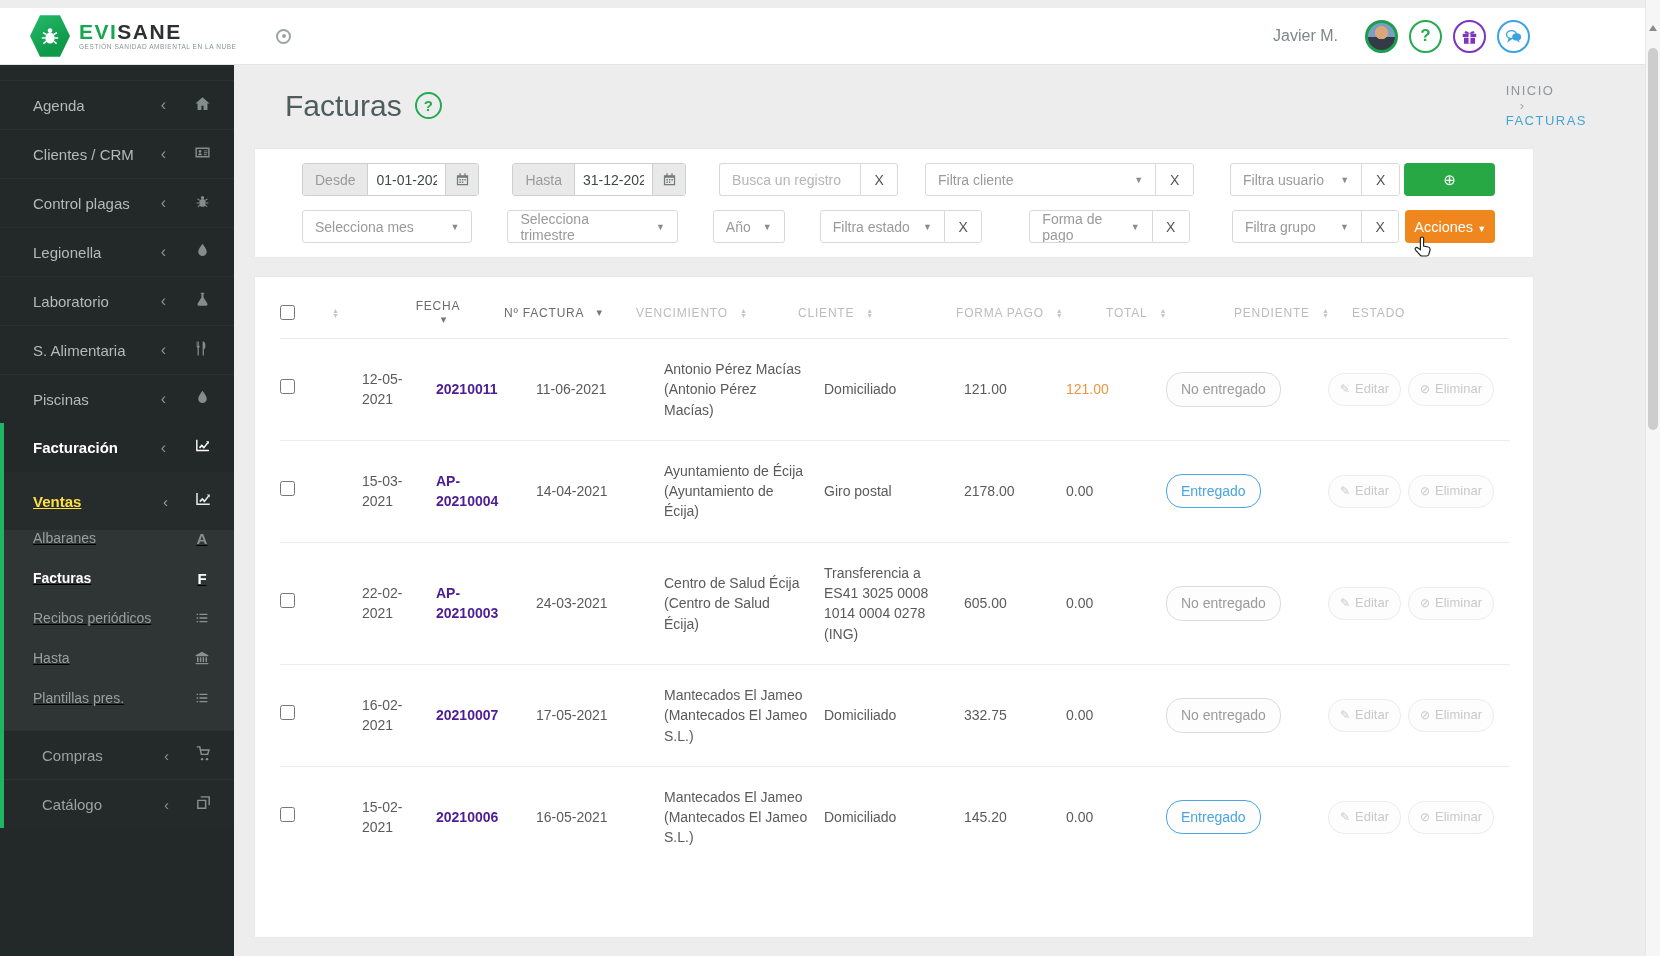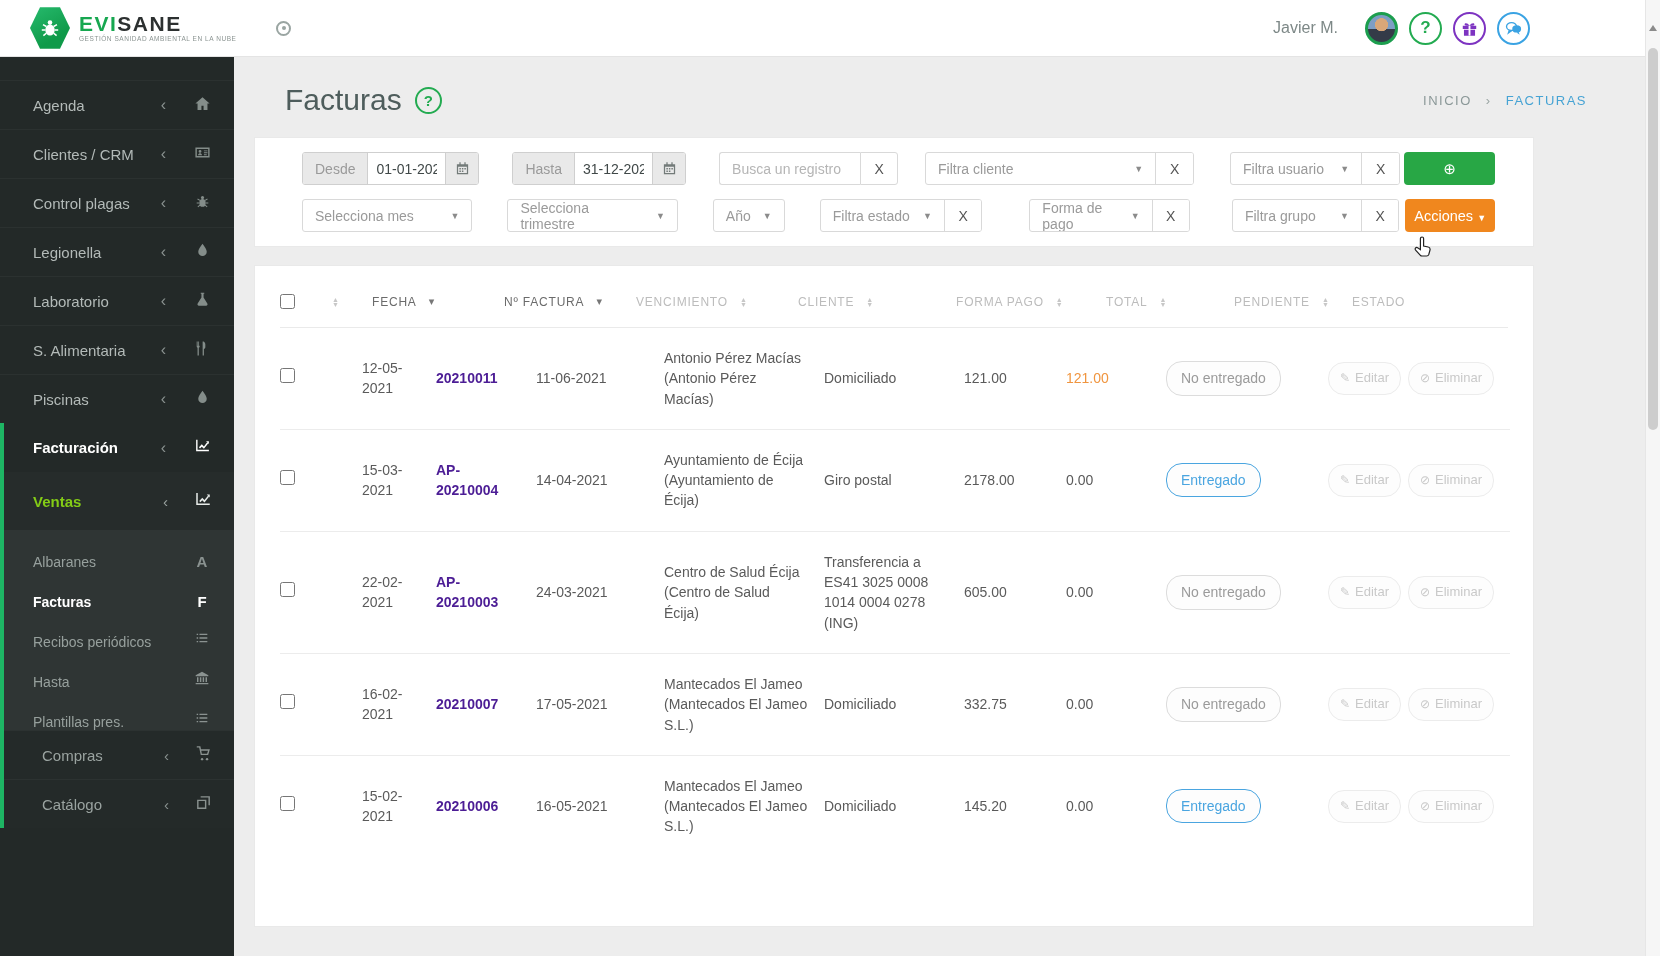"EVISANE" .topbar { top: 0 -> 8px }
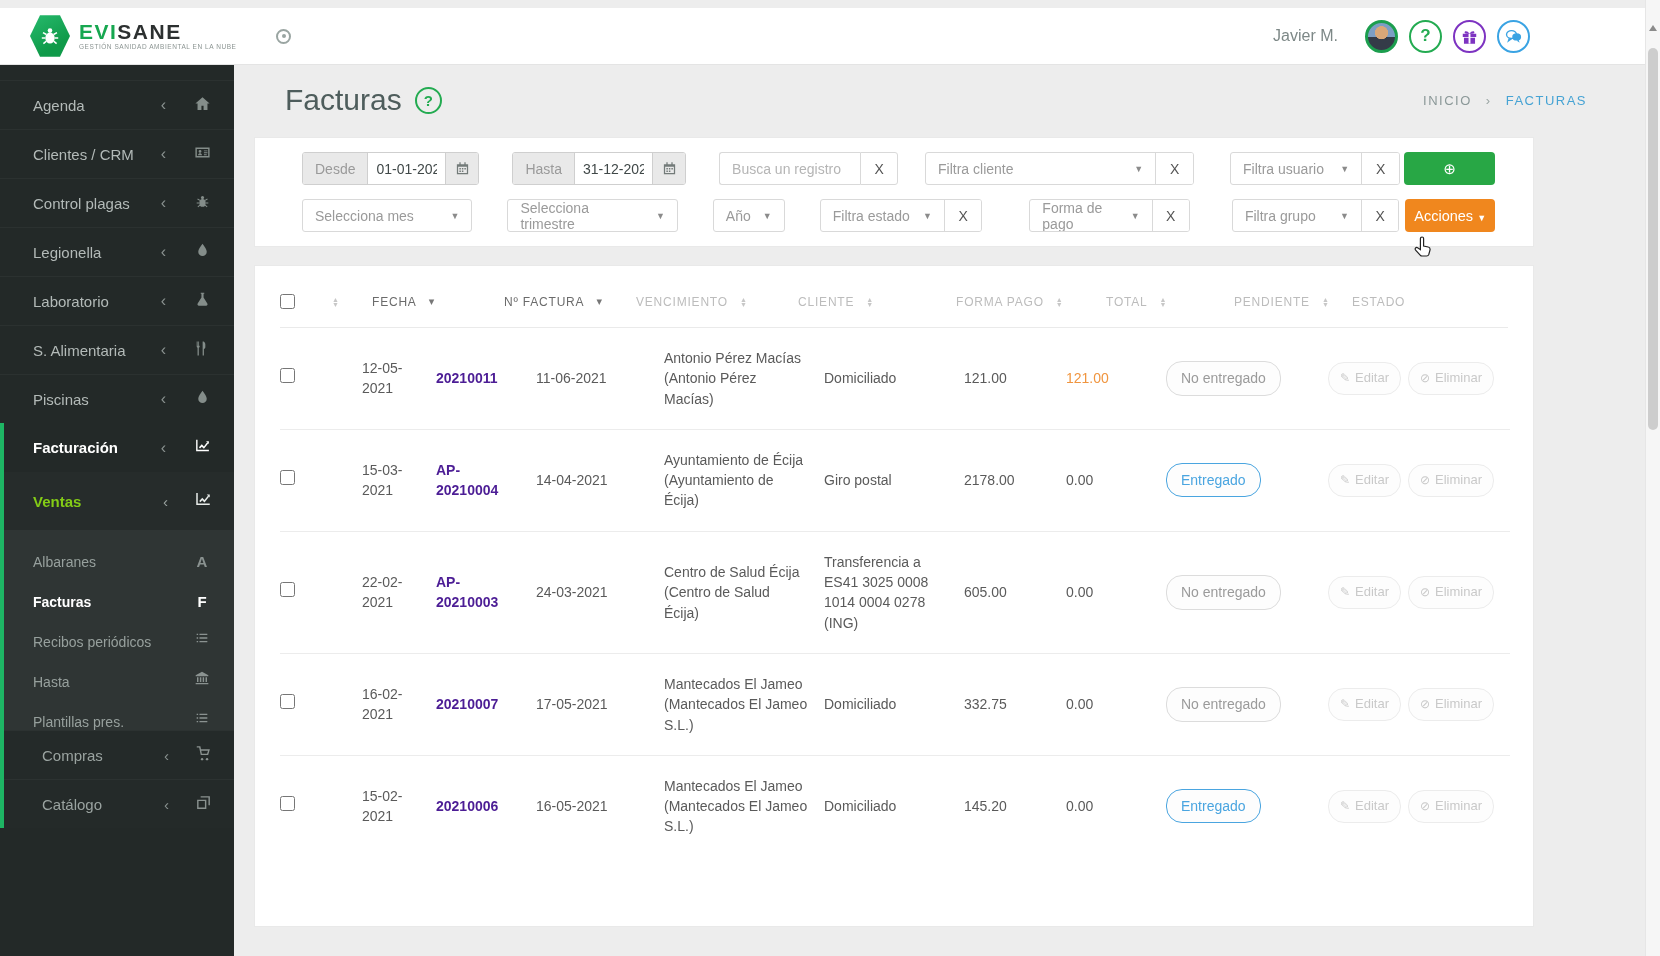"INICIO" .breadcrumb { align-items: center -> flex-start; flex-direction: none -> column }
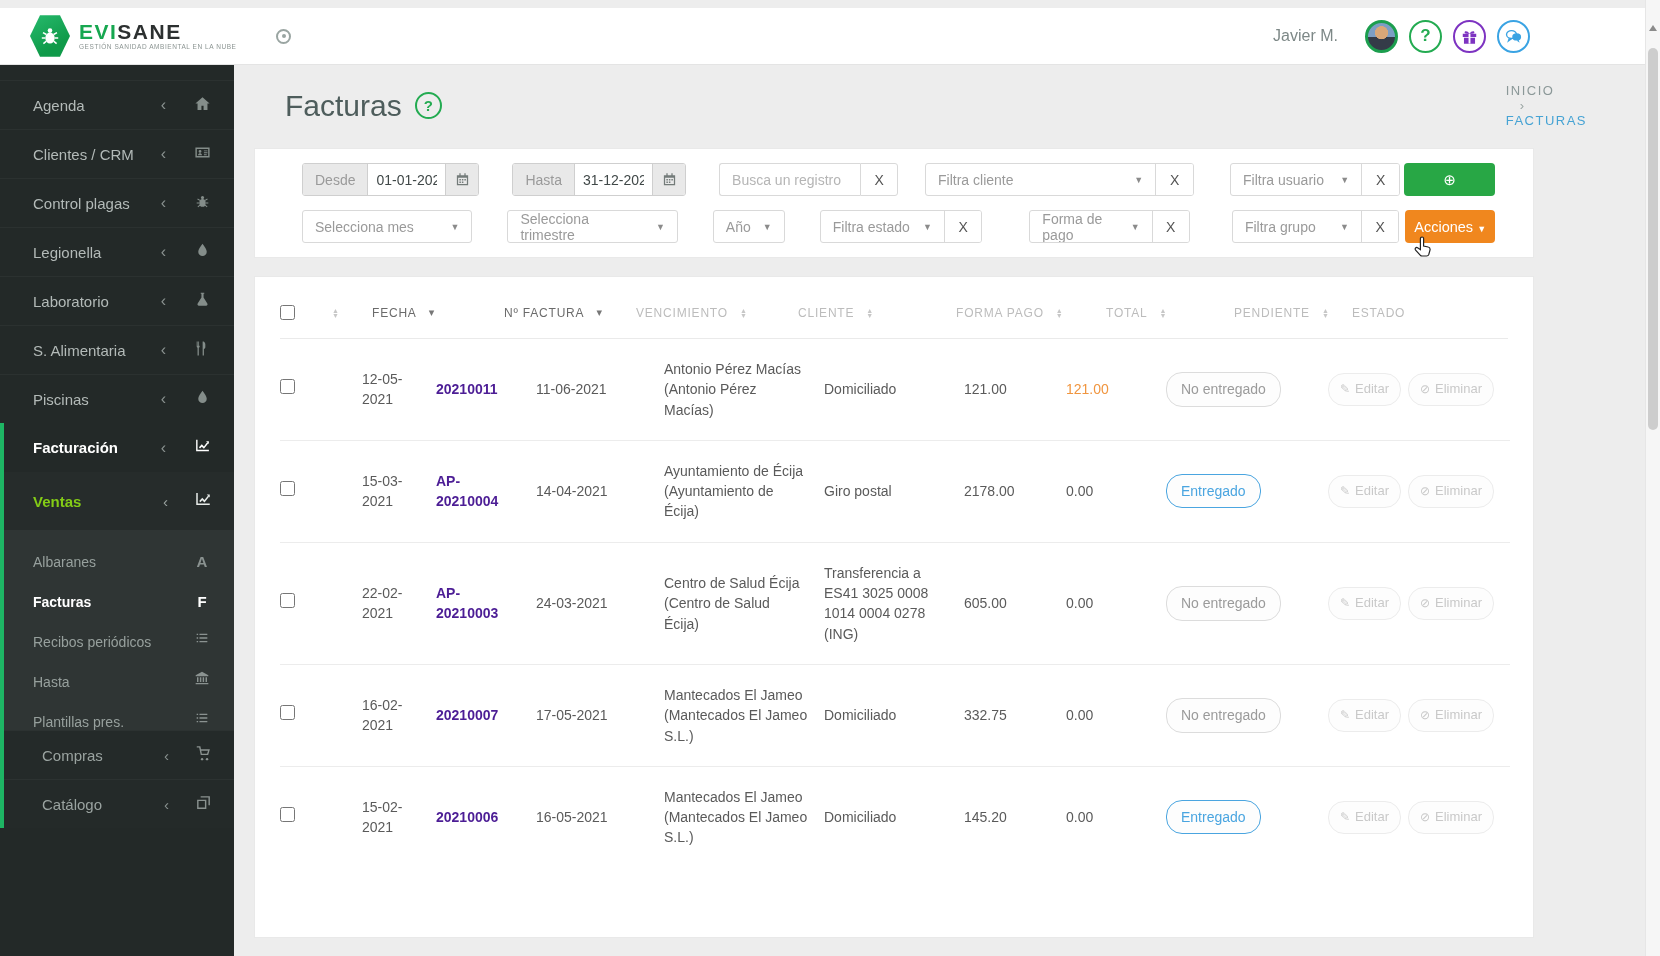"FECHA" .w-fecha { flex-direction: none -> column }
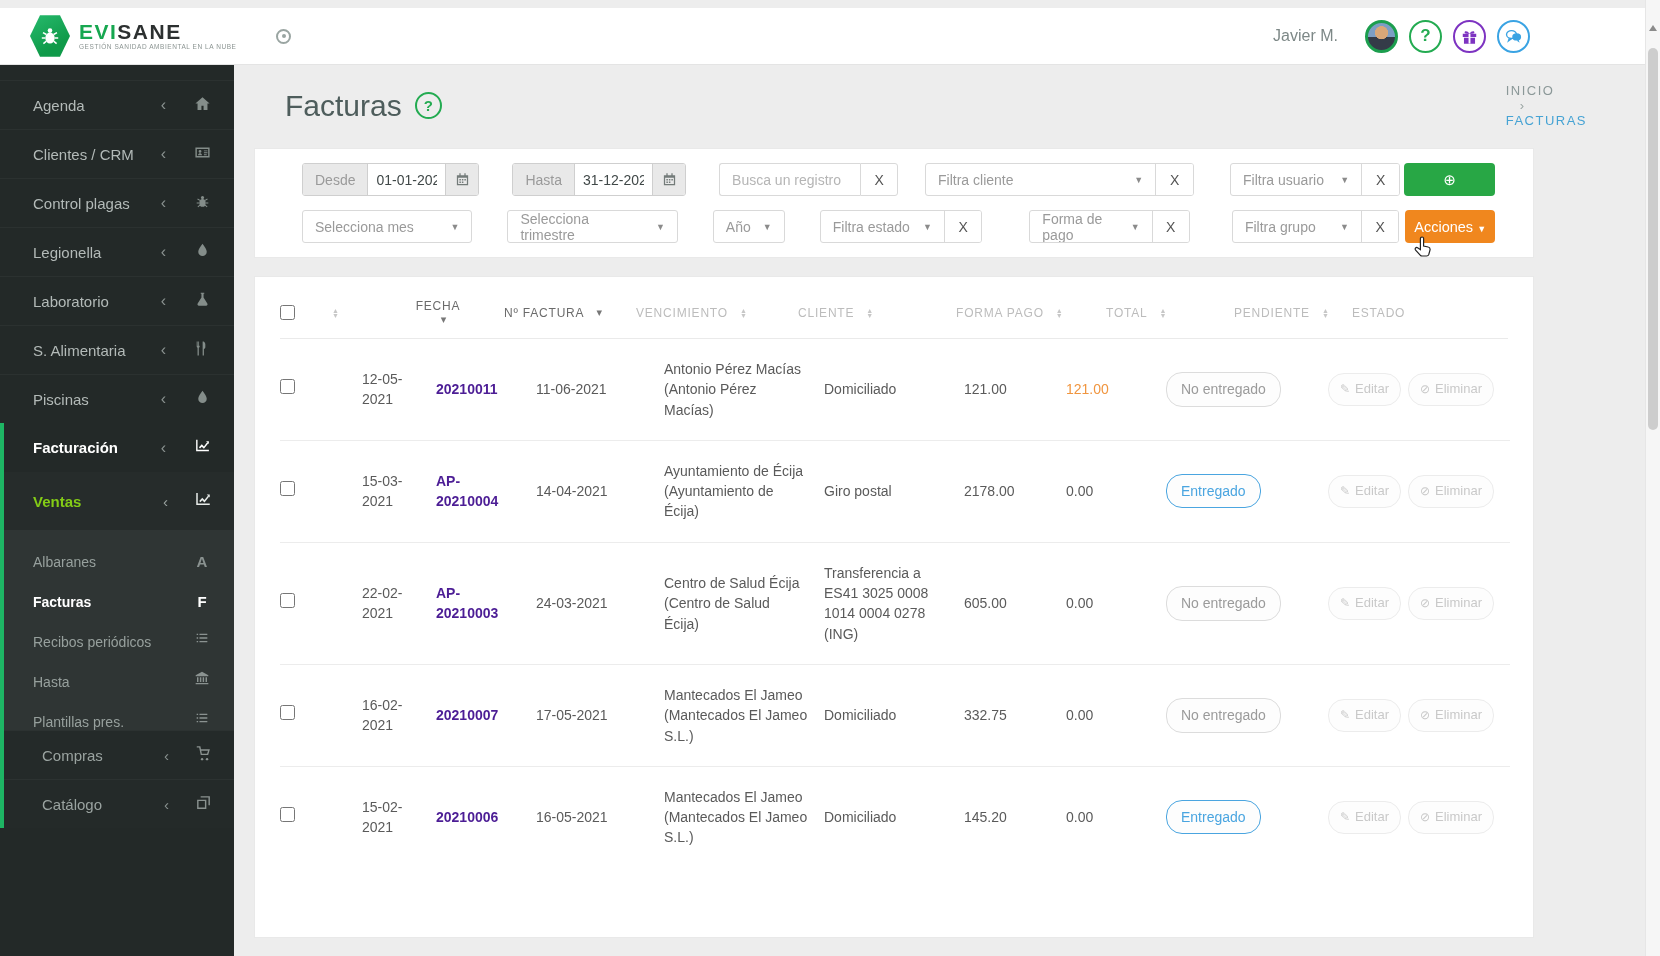"Ventas" .sub-head .lbl { color: #84cc16 -> #fde047; text-decoration: none -> underline }
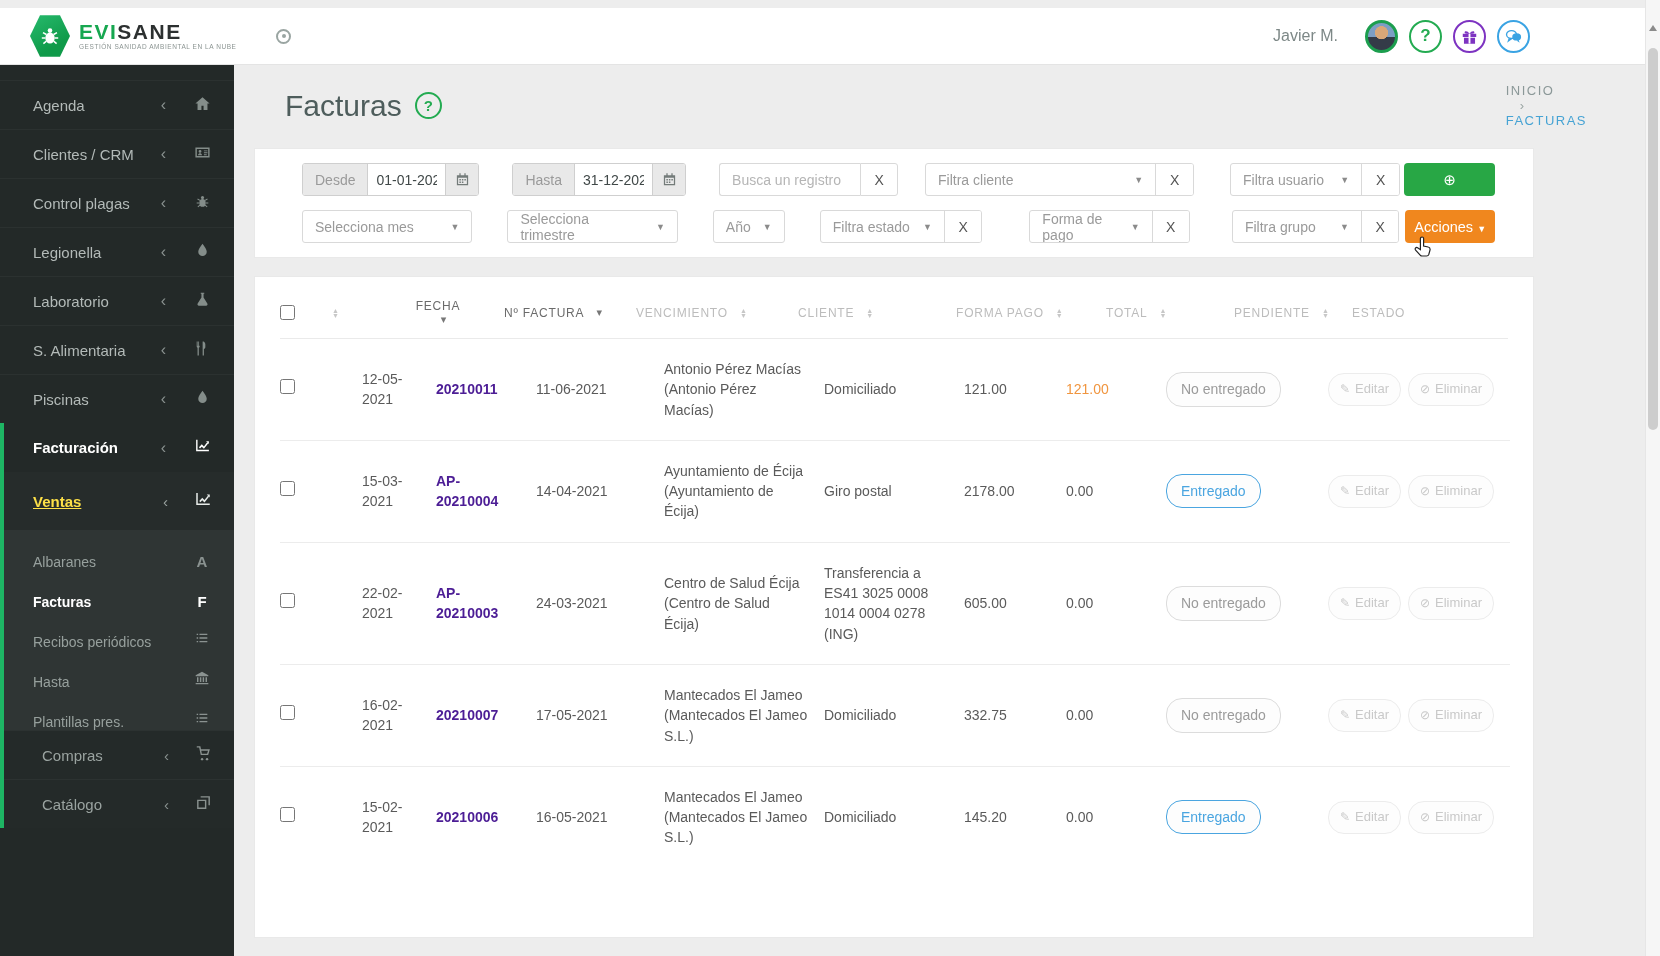"Albaranes" .sub-item { align-items: flex-end -> flex-start; text-decoration: none -> underline }
